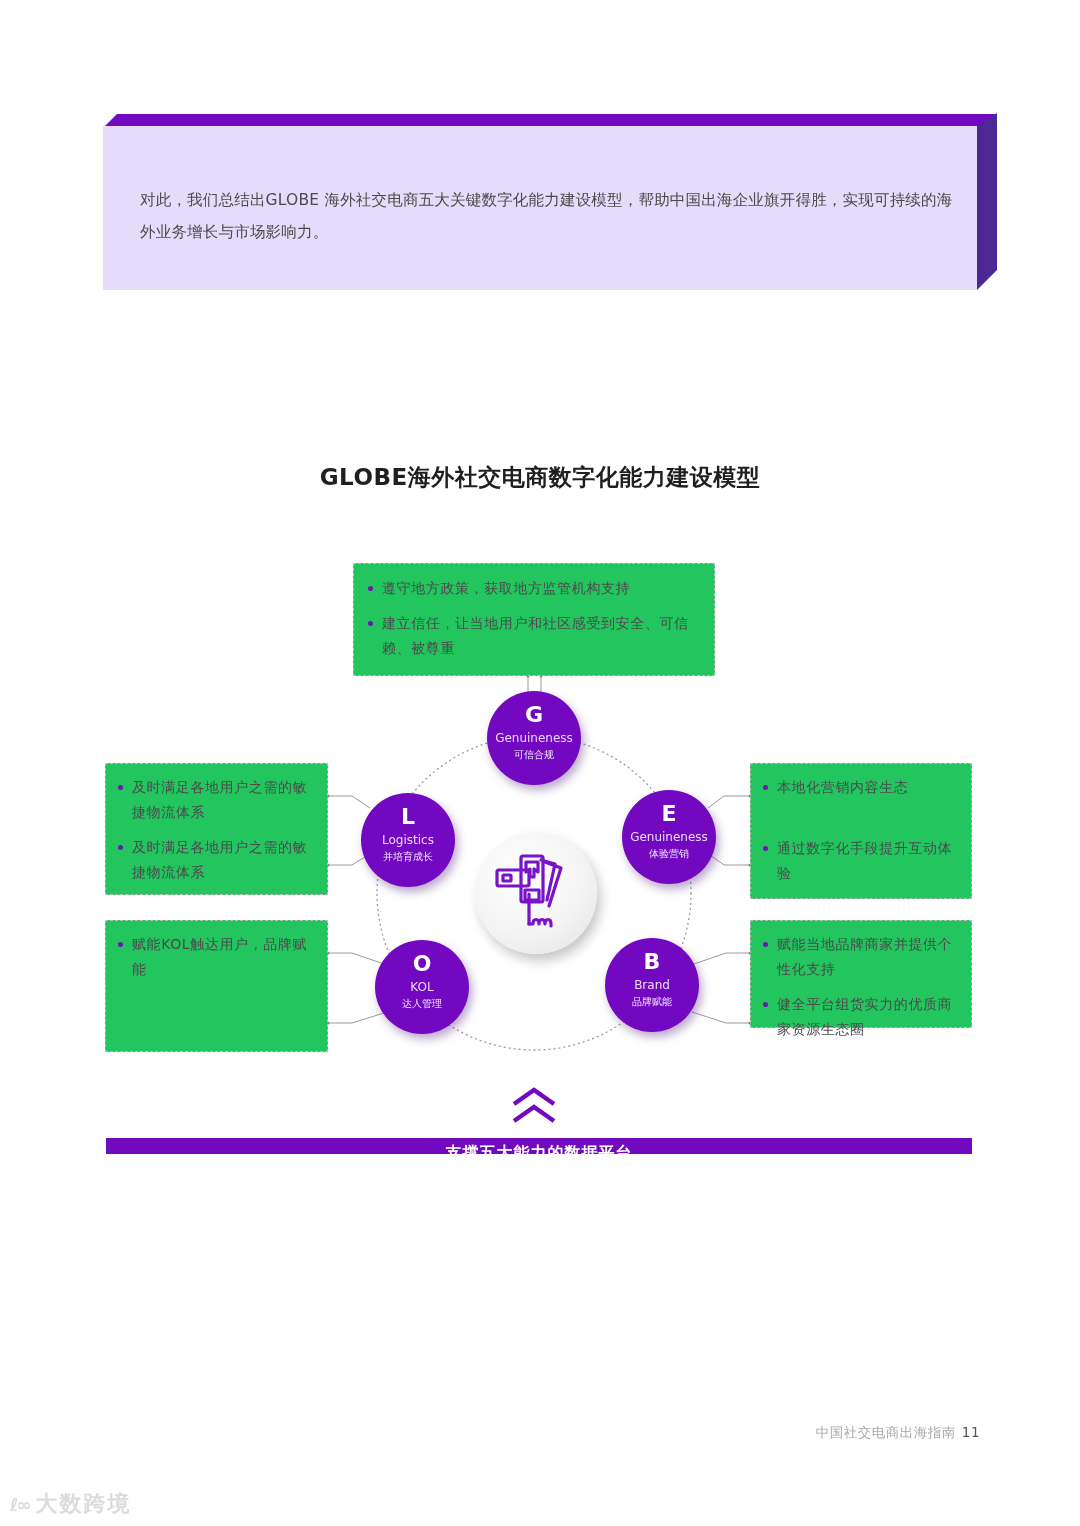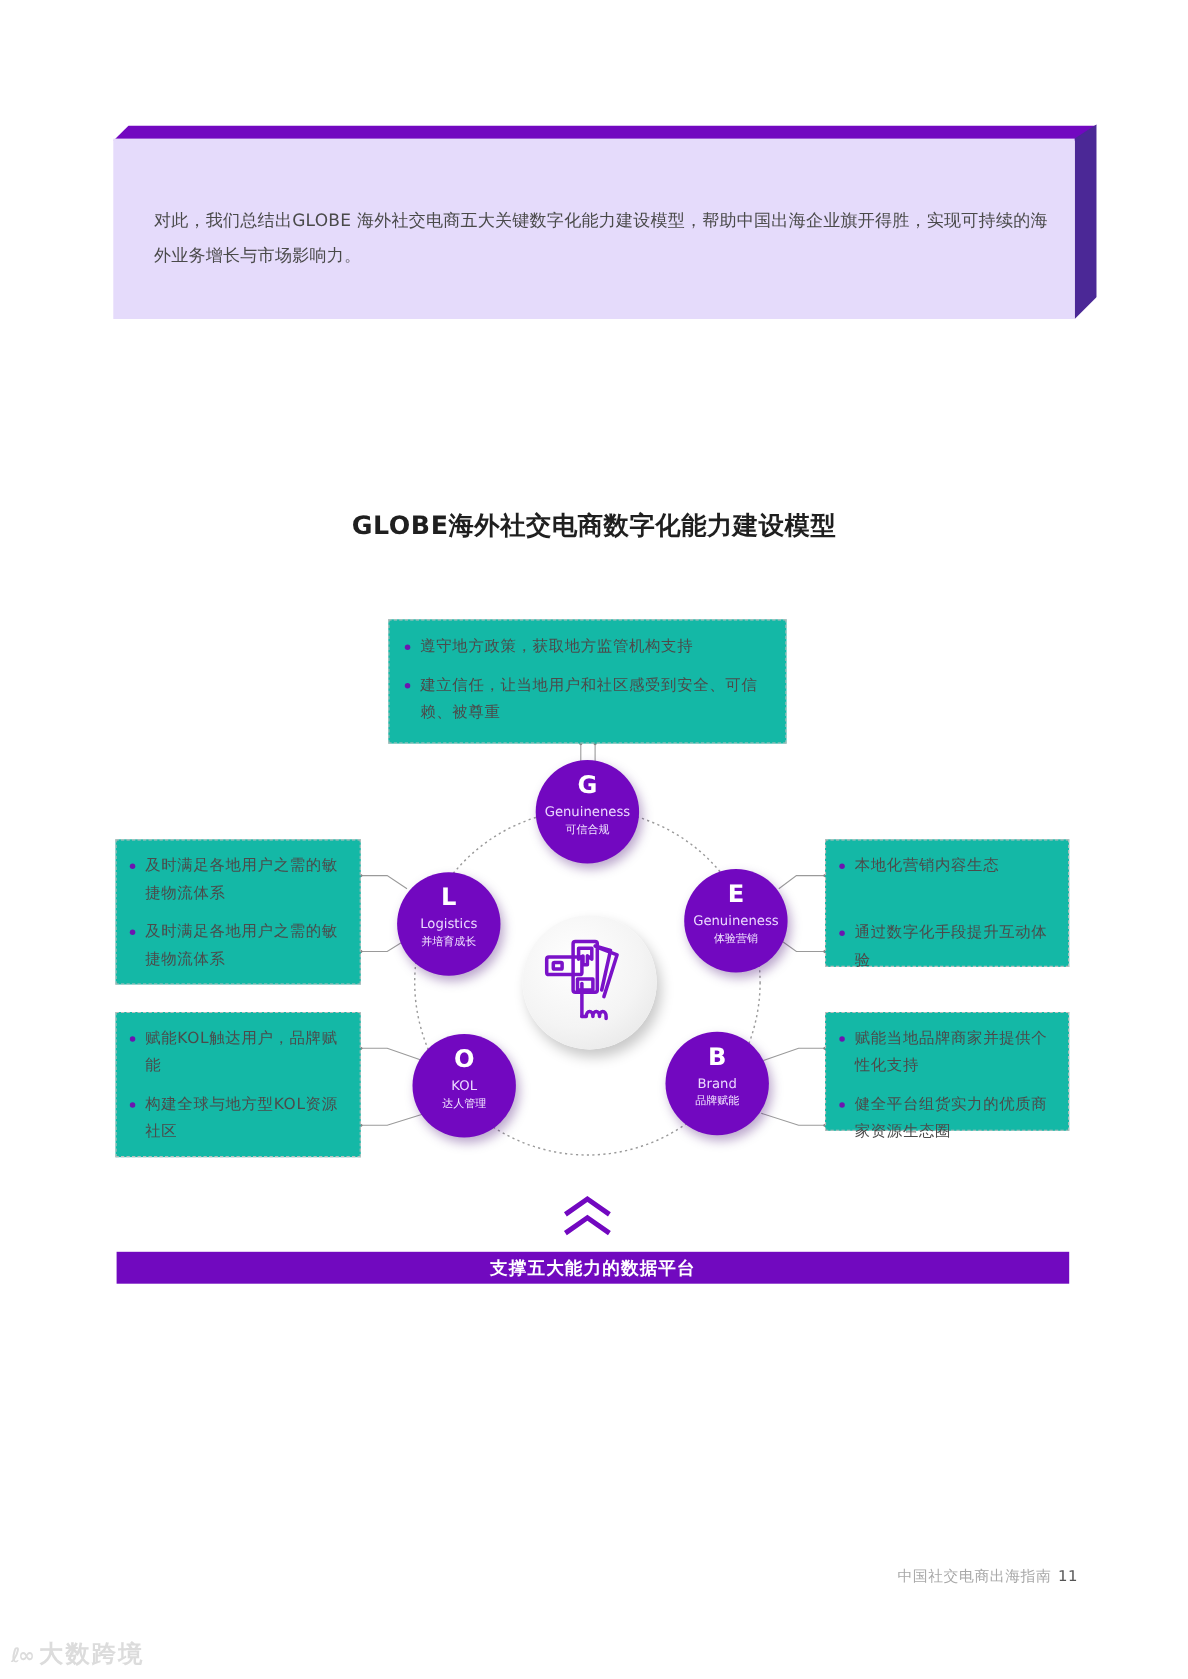"遵守地方政策，获取地方监管机构支持" .dbox { background: #14b8a6 -> #22c55e }
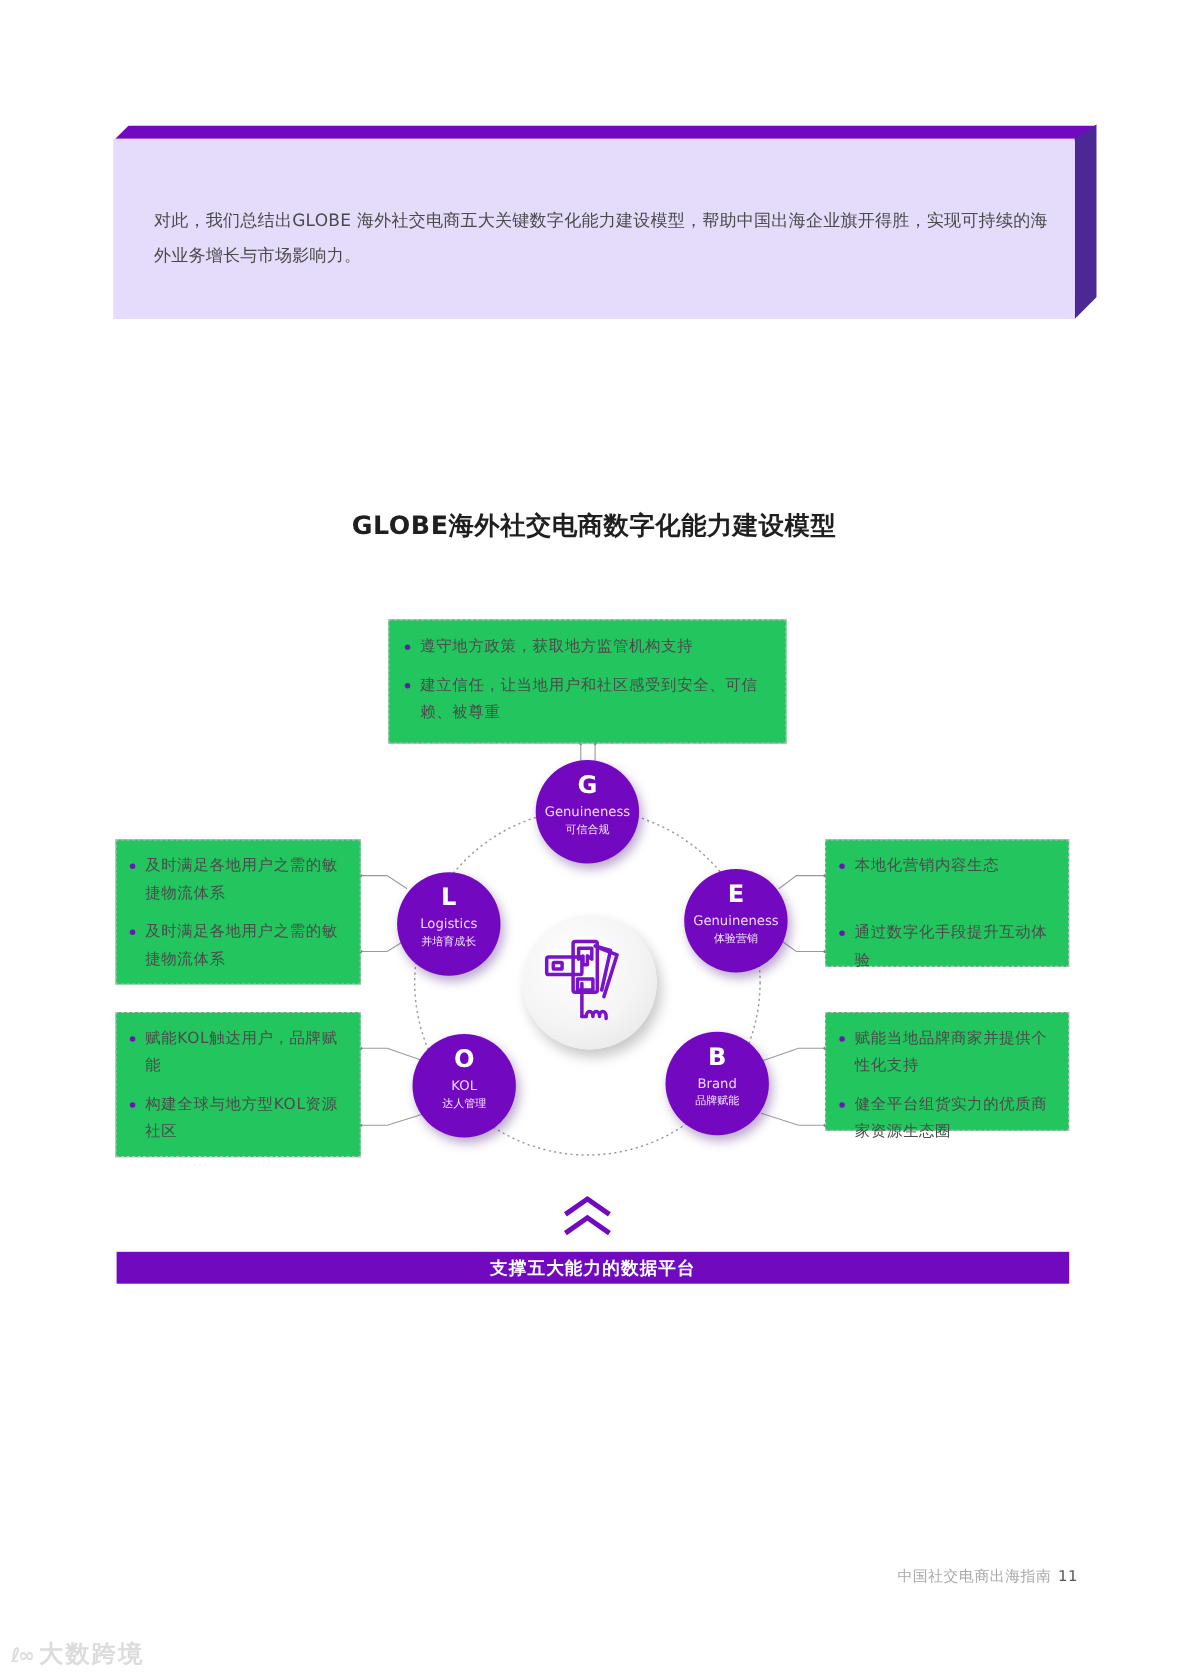"本地化营销内容生态" .box-e { height: 116px -> 136px }
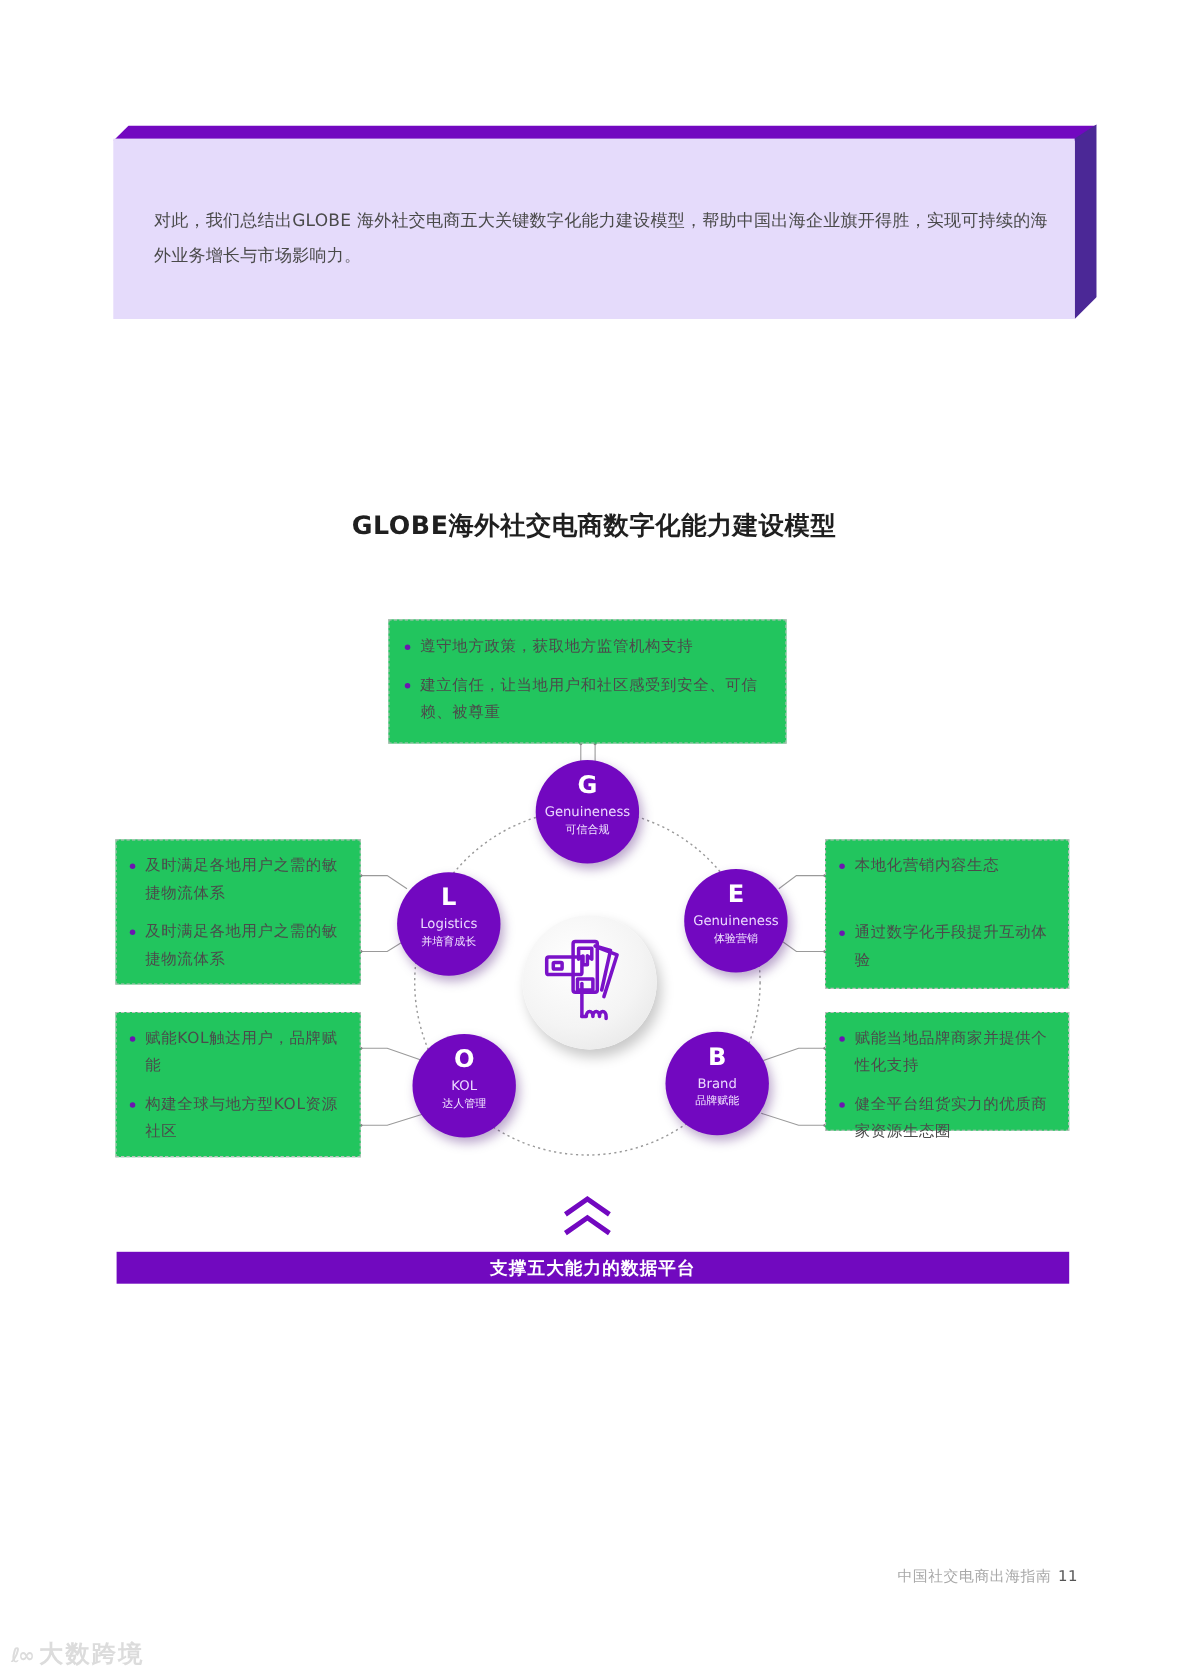"构建全球与地方型KOL资源社区" div.bullet { html: <div>构建全球与地方型KOL资源社区</div> -> none }
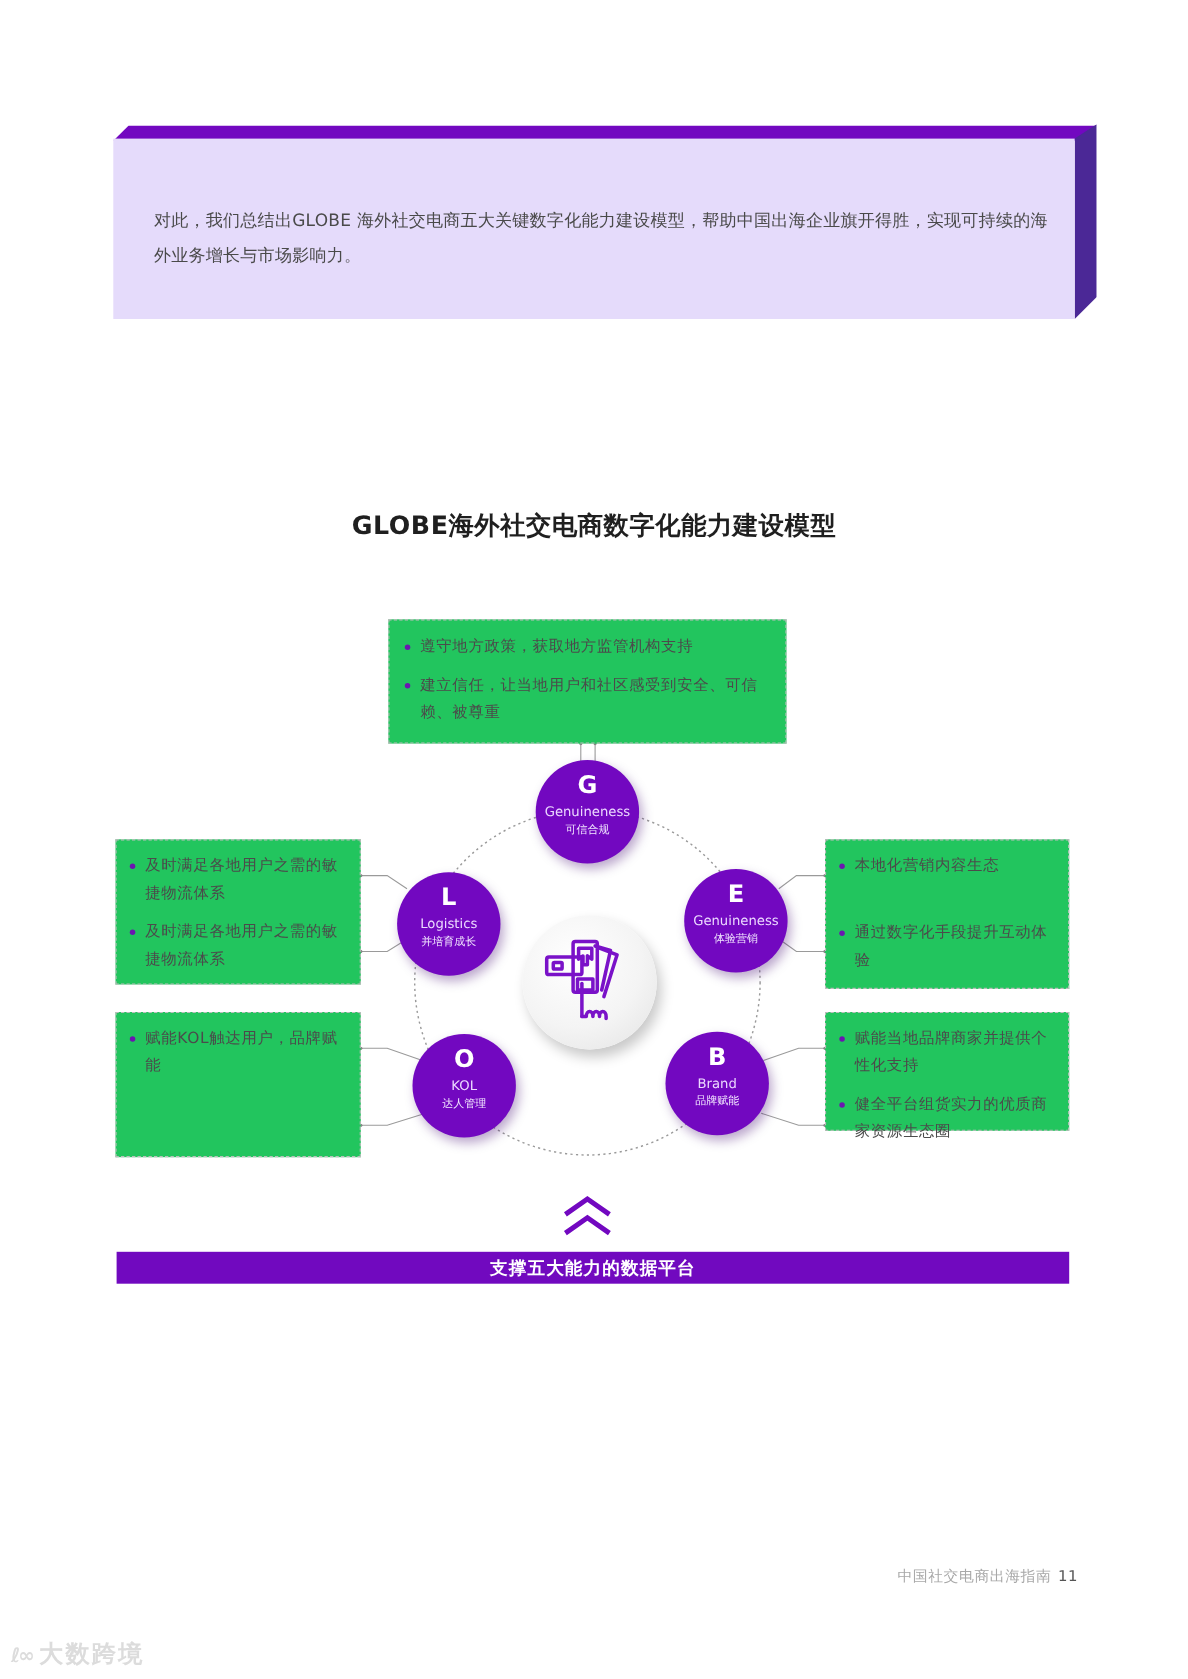"支撑五大能力的数据平台" .platform-bar { height: 29px -> 16px }
